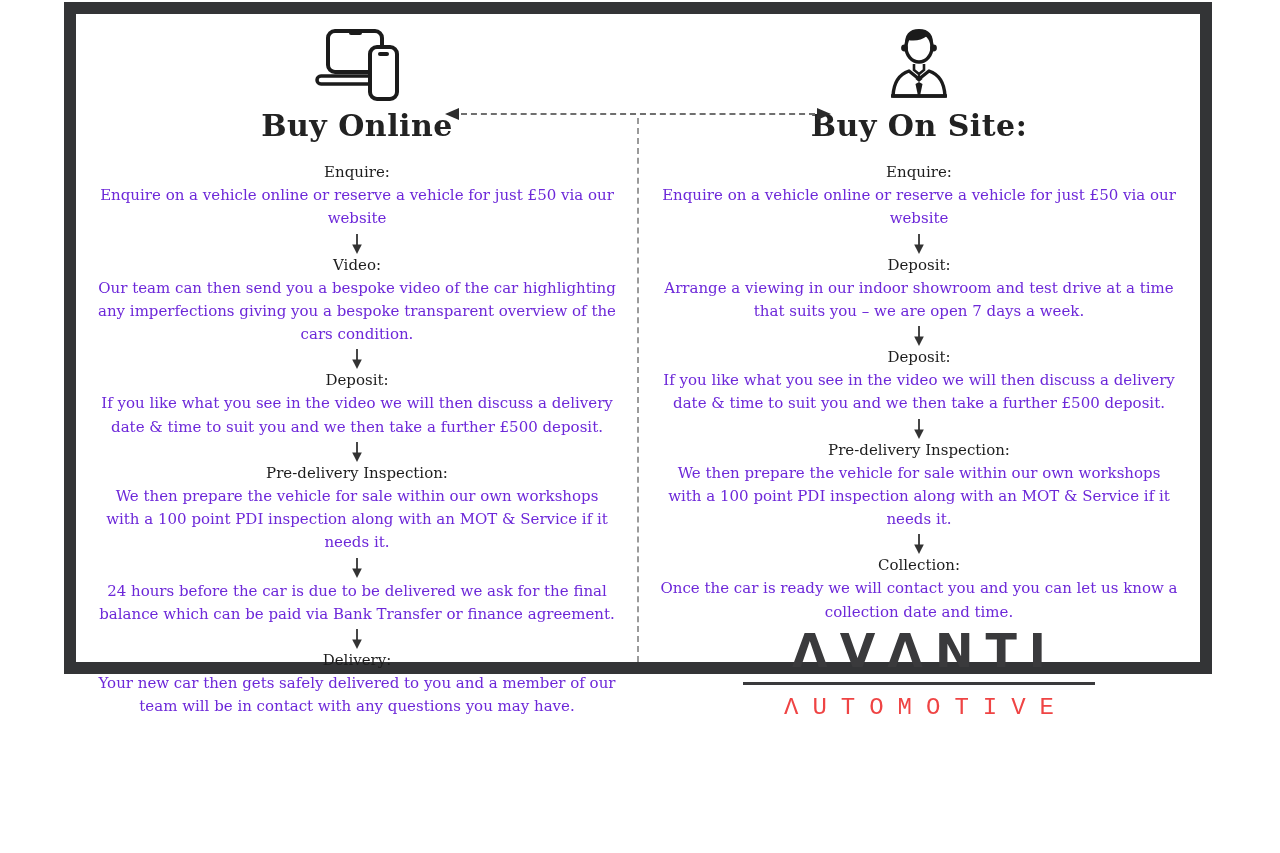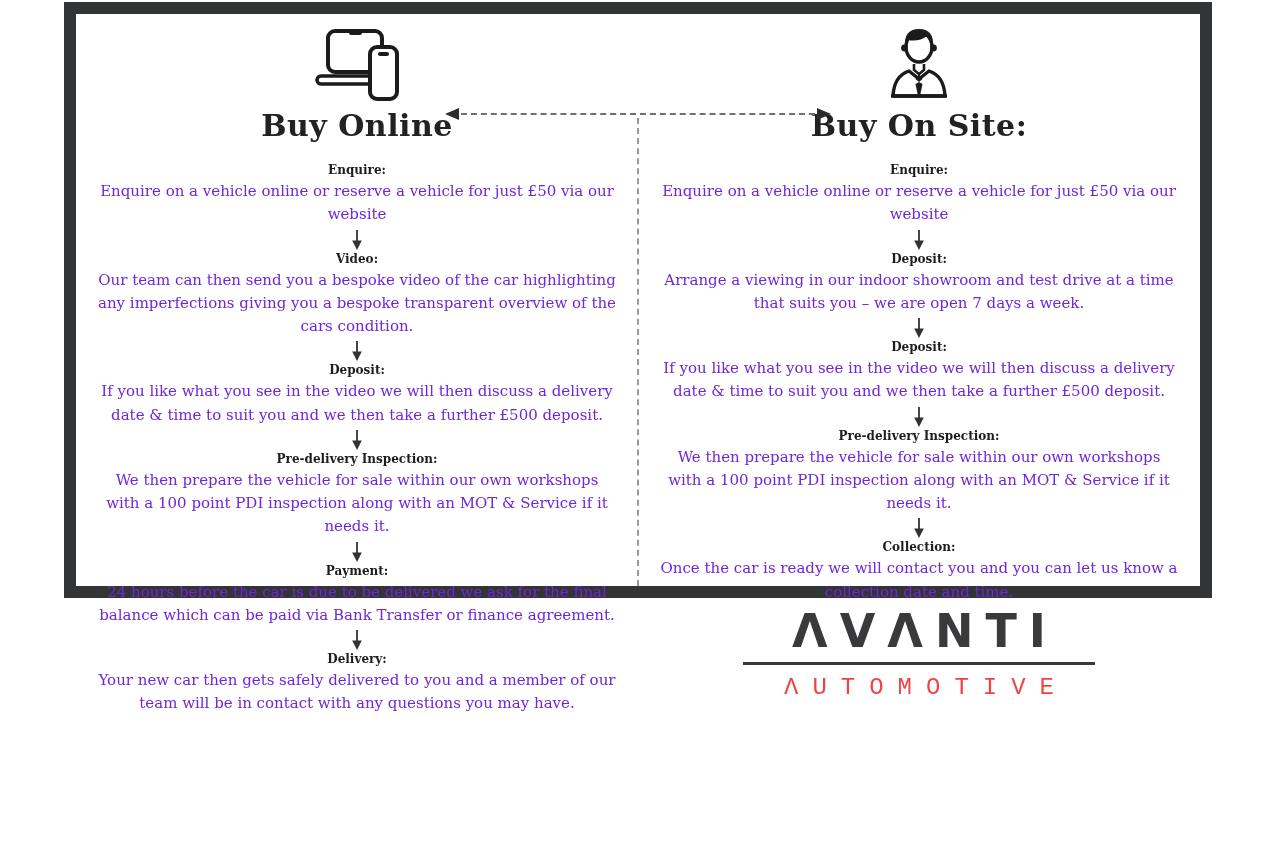"Buy Online" .frame { height: 596px -> 672px }
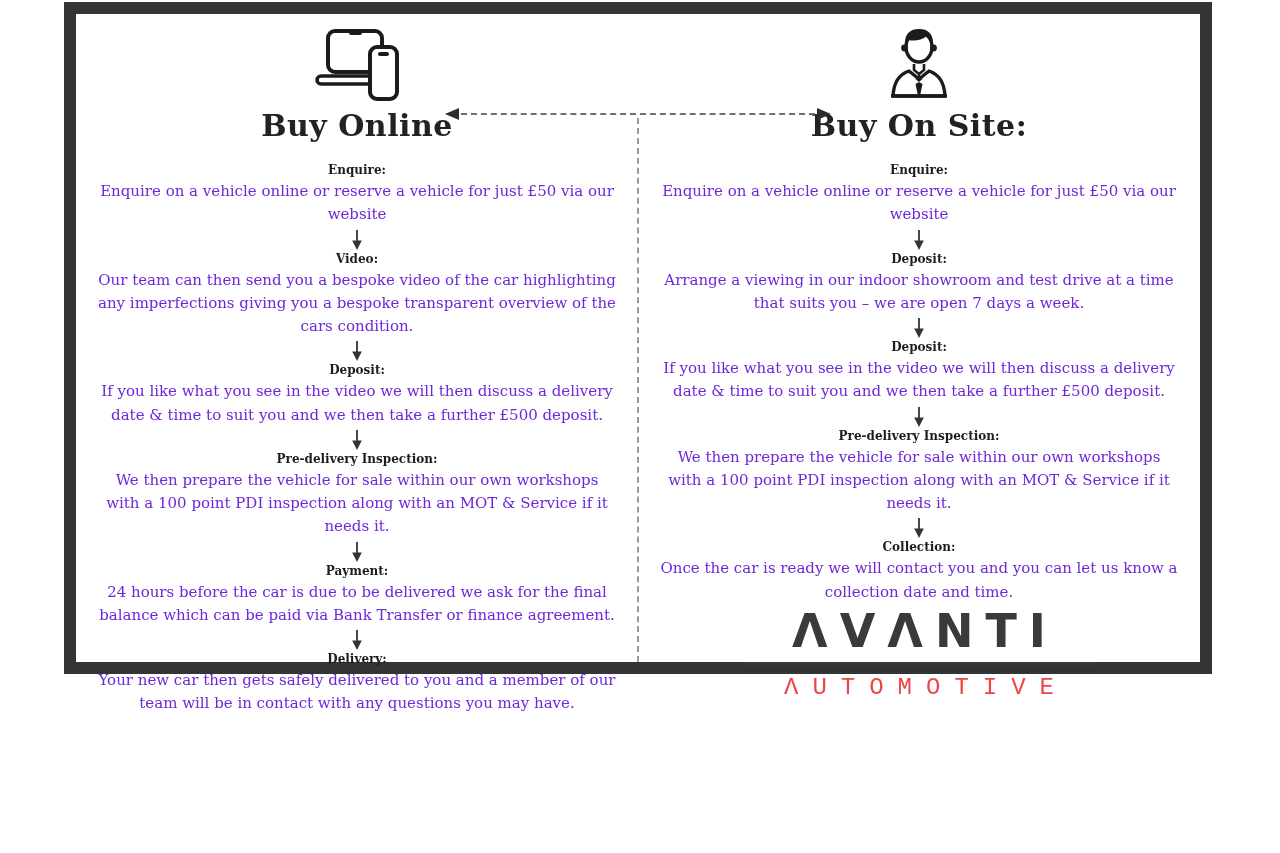"Enquire:" .step h2 { font-size: 12px -> 15px; font-weight: 700 -> 400 }
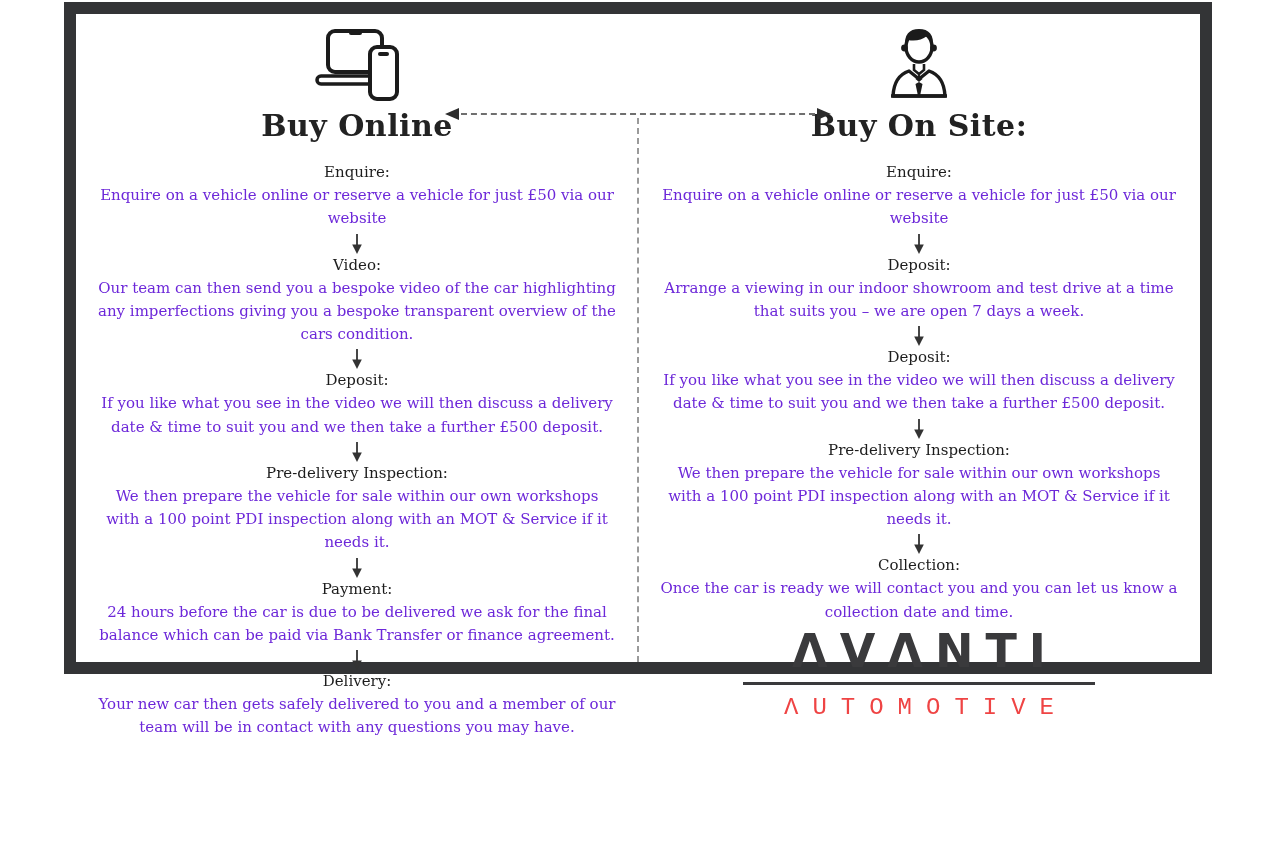"Payment:" h2 { html: <h2>Payment:</h2> -> none }
